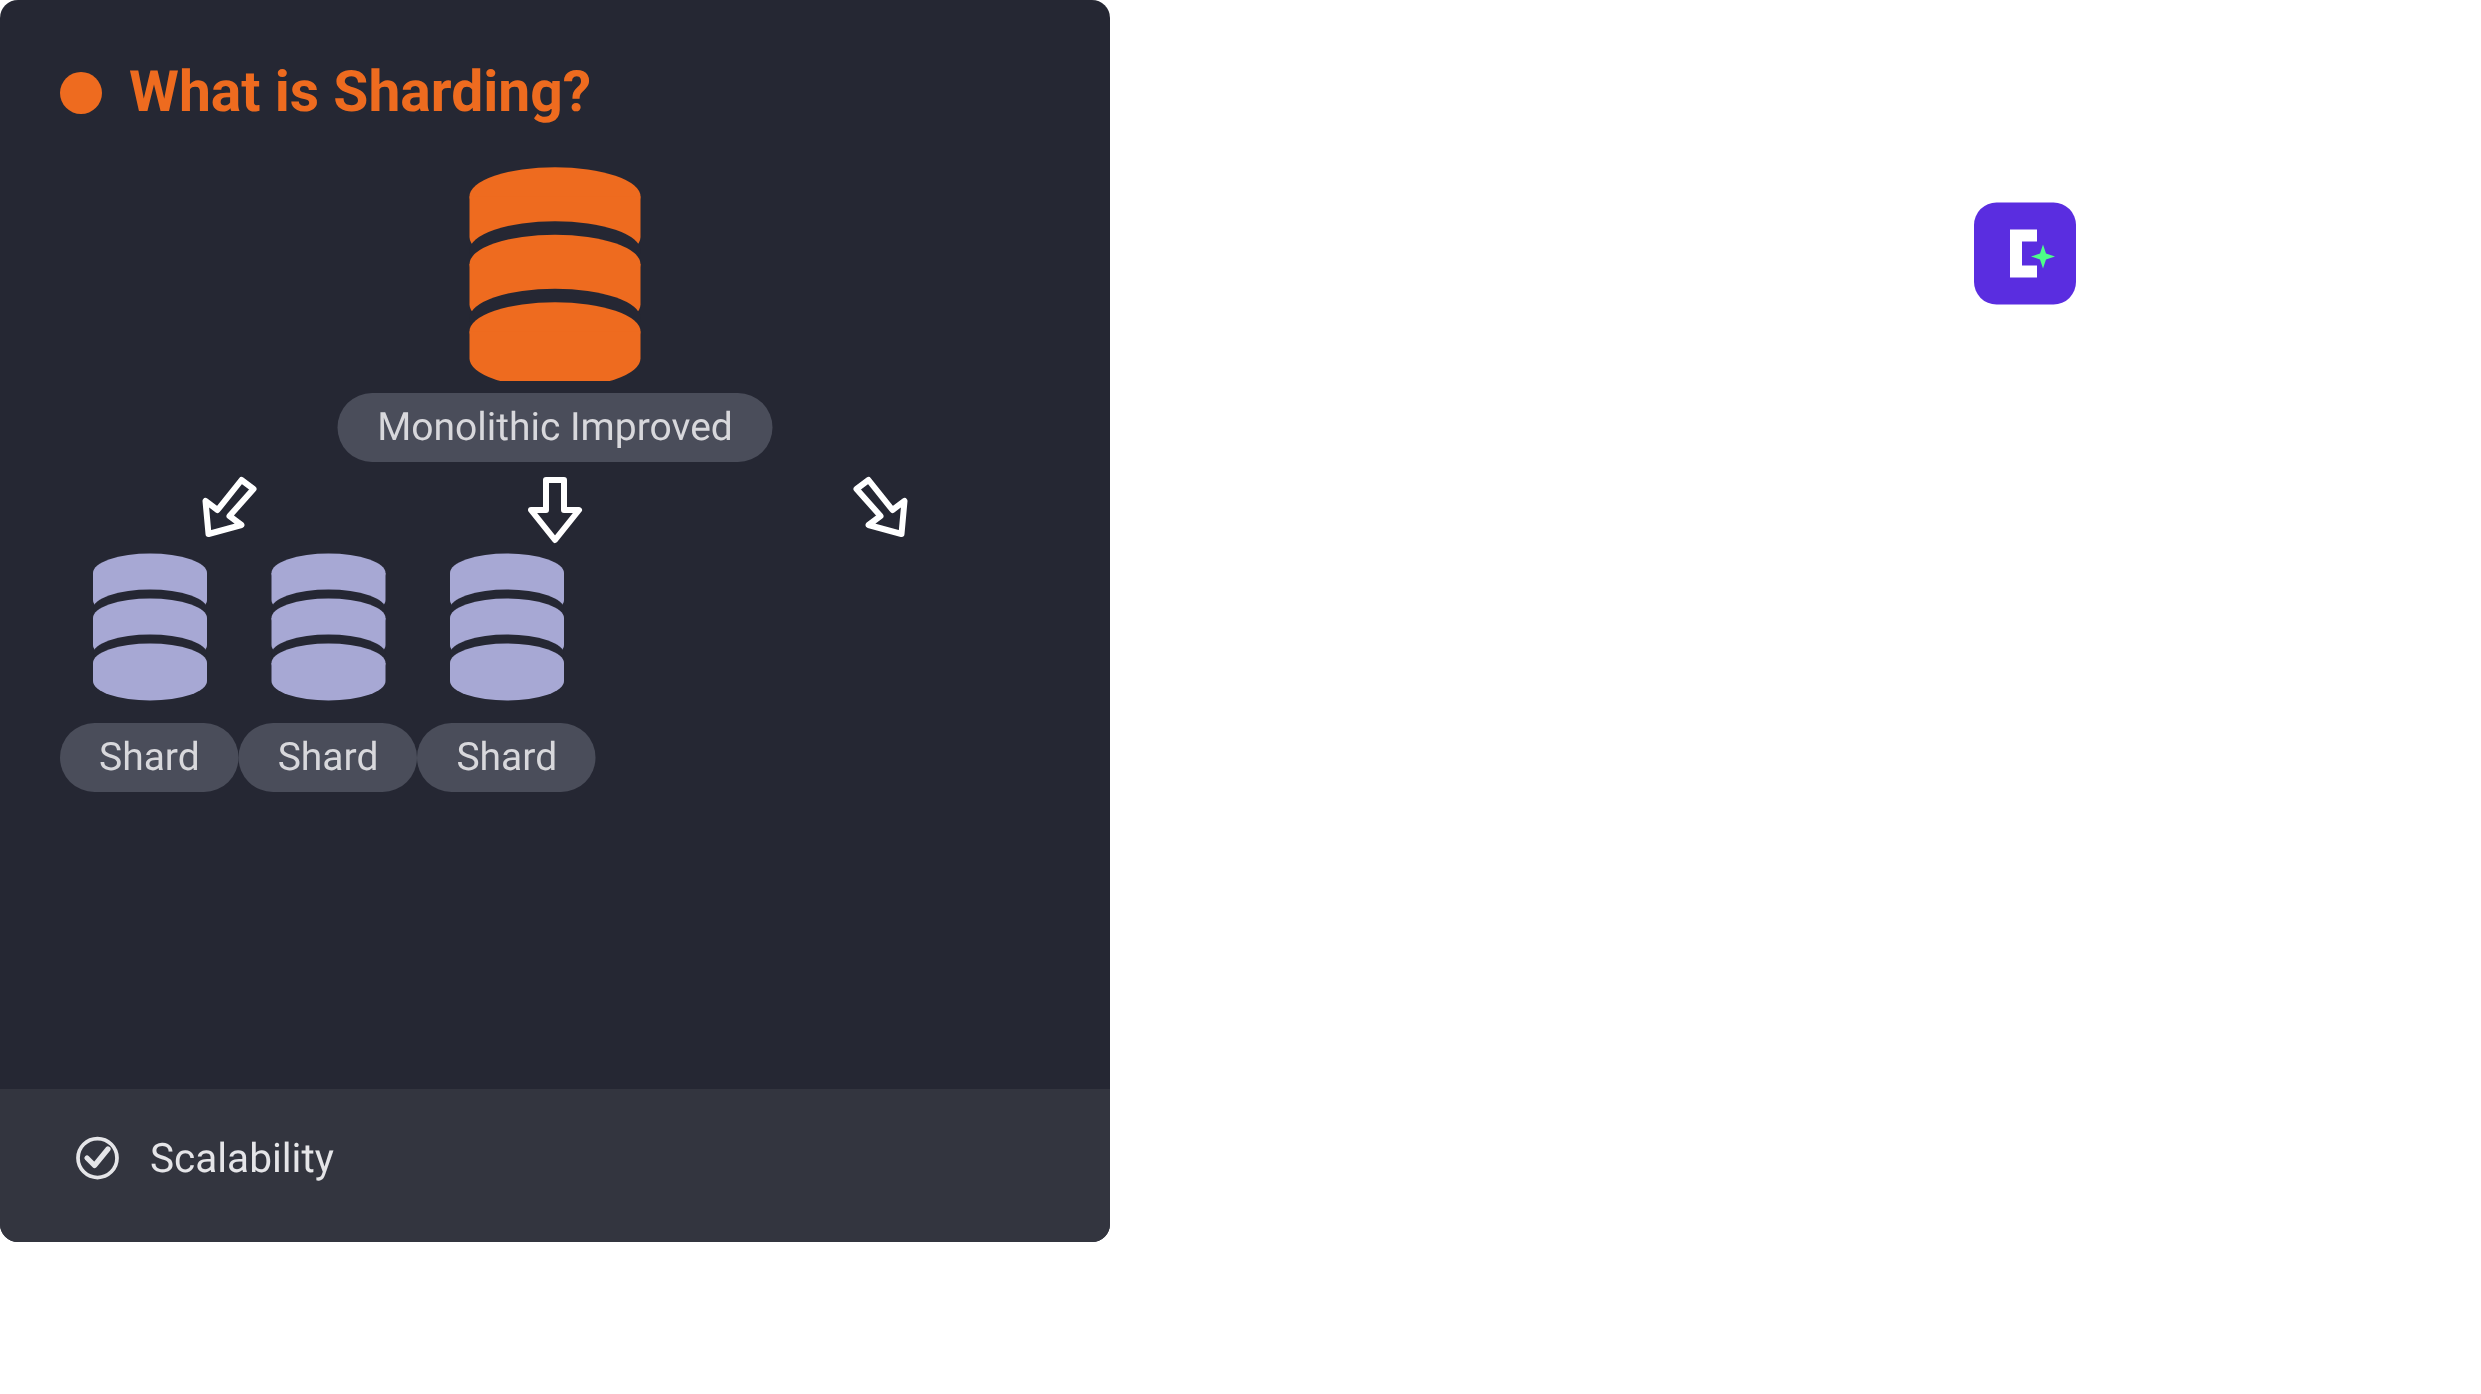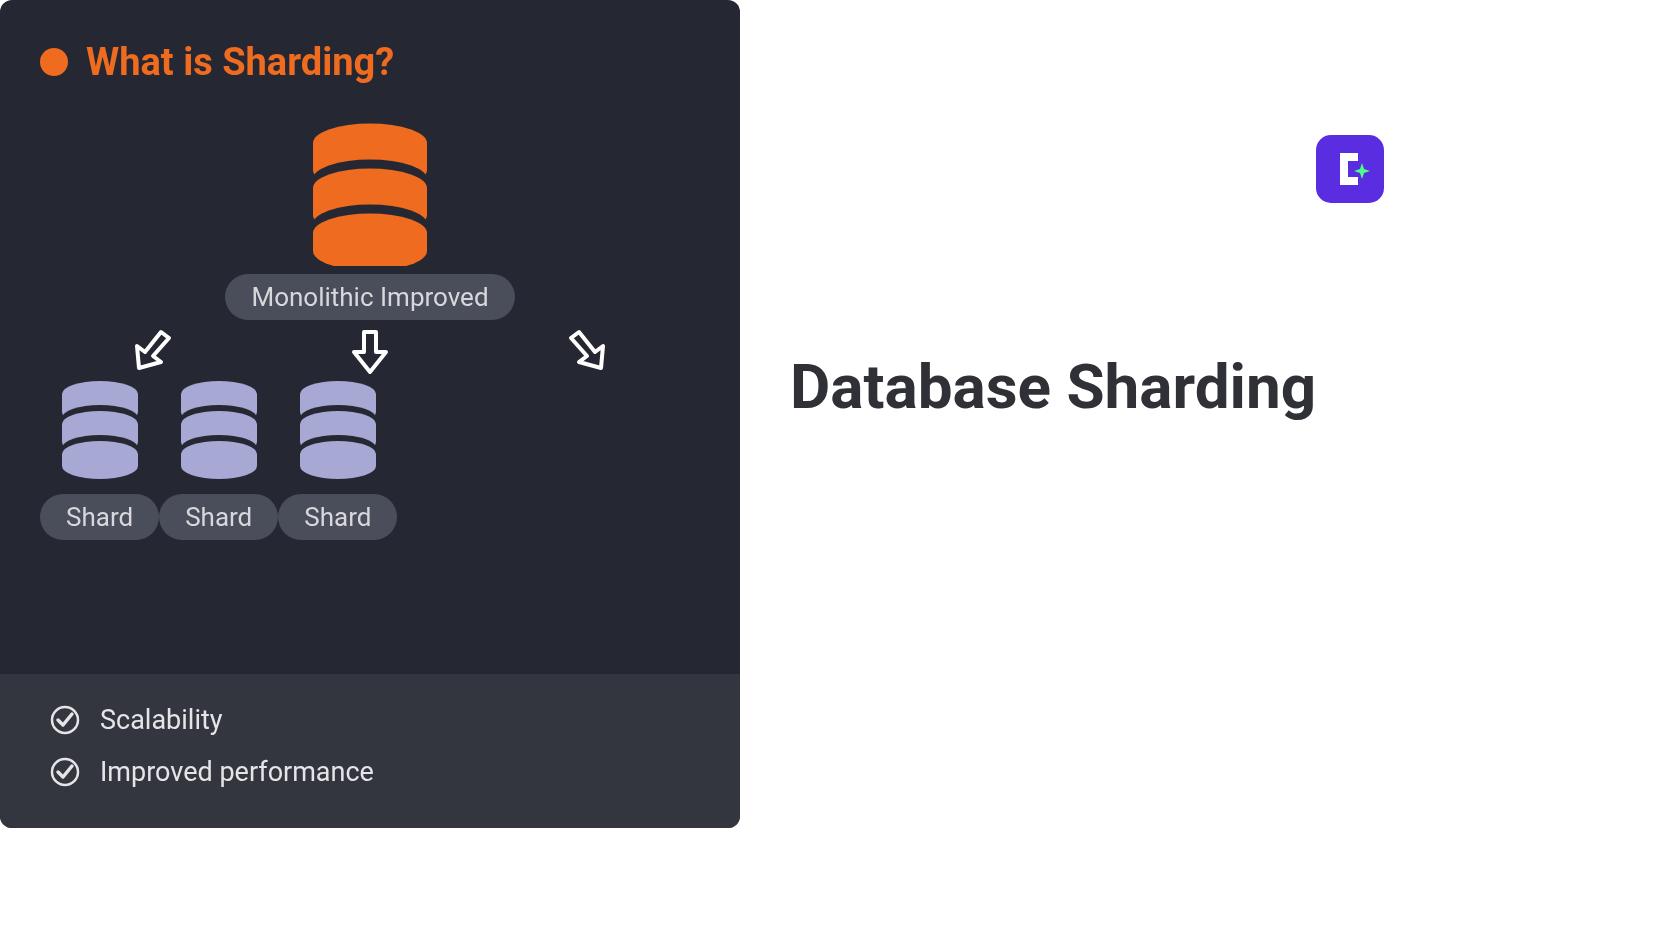"What is Sharding?" .left-panel { gap: 12px -> none }
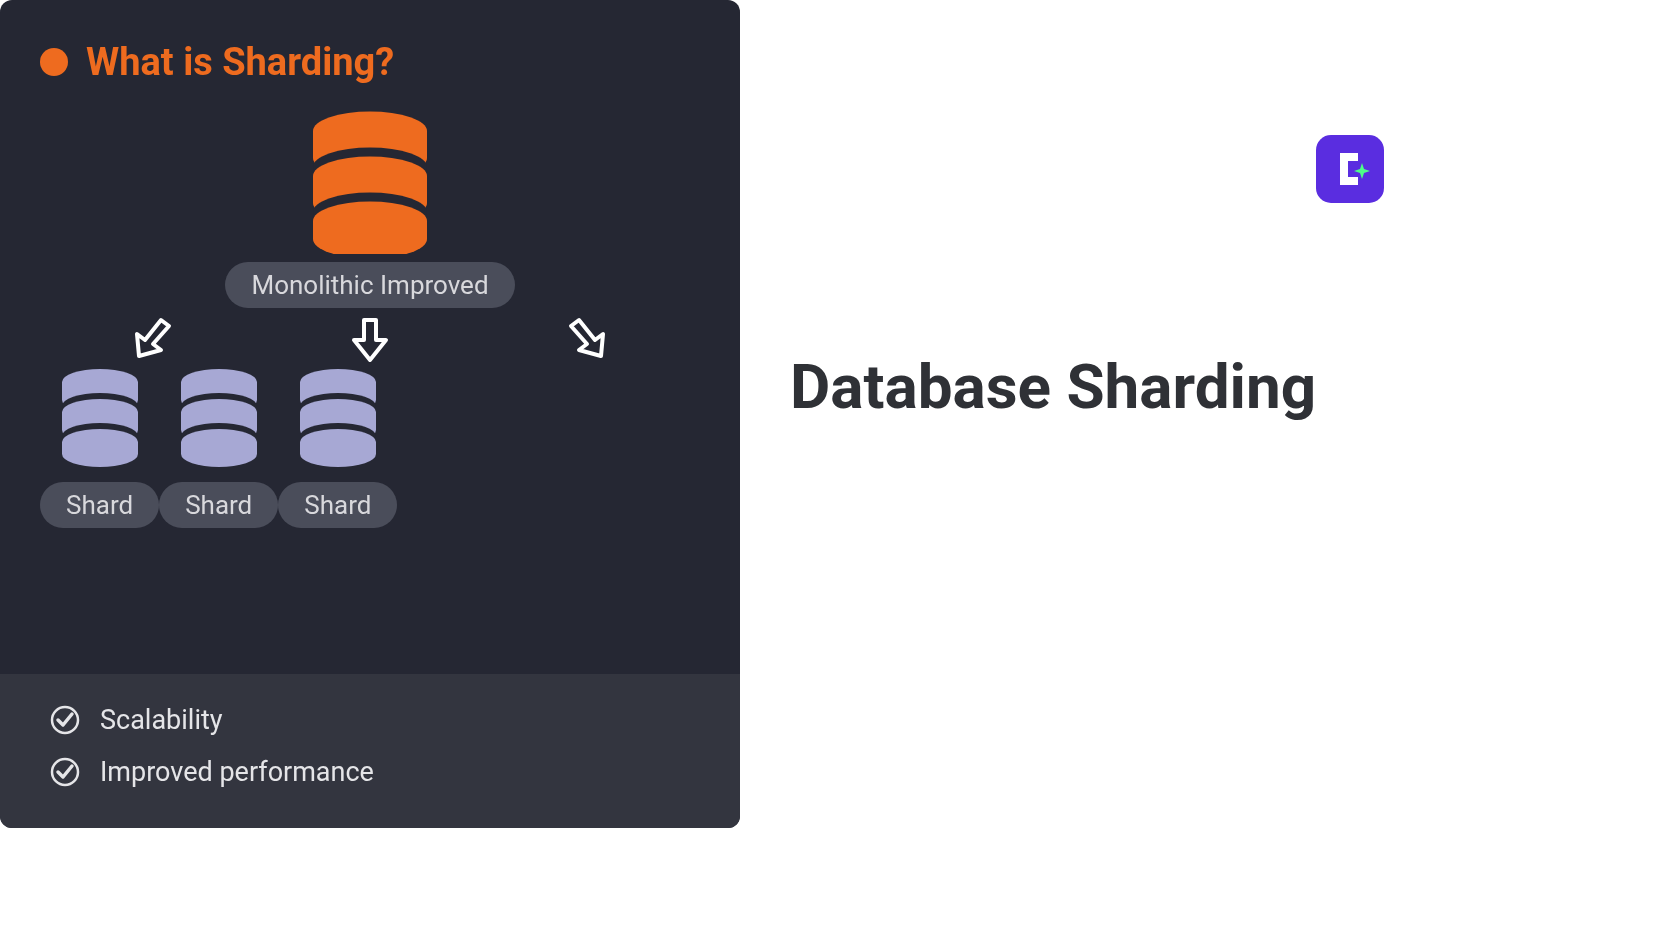"Database Sharding" h1.main-title { html: <h1>Database Sharding</h1> -> none }
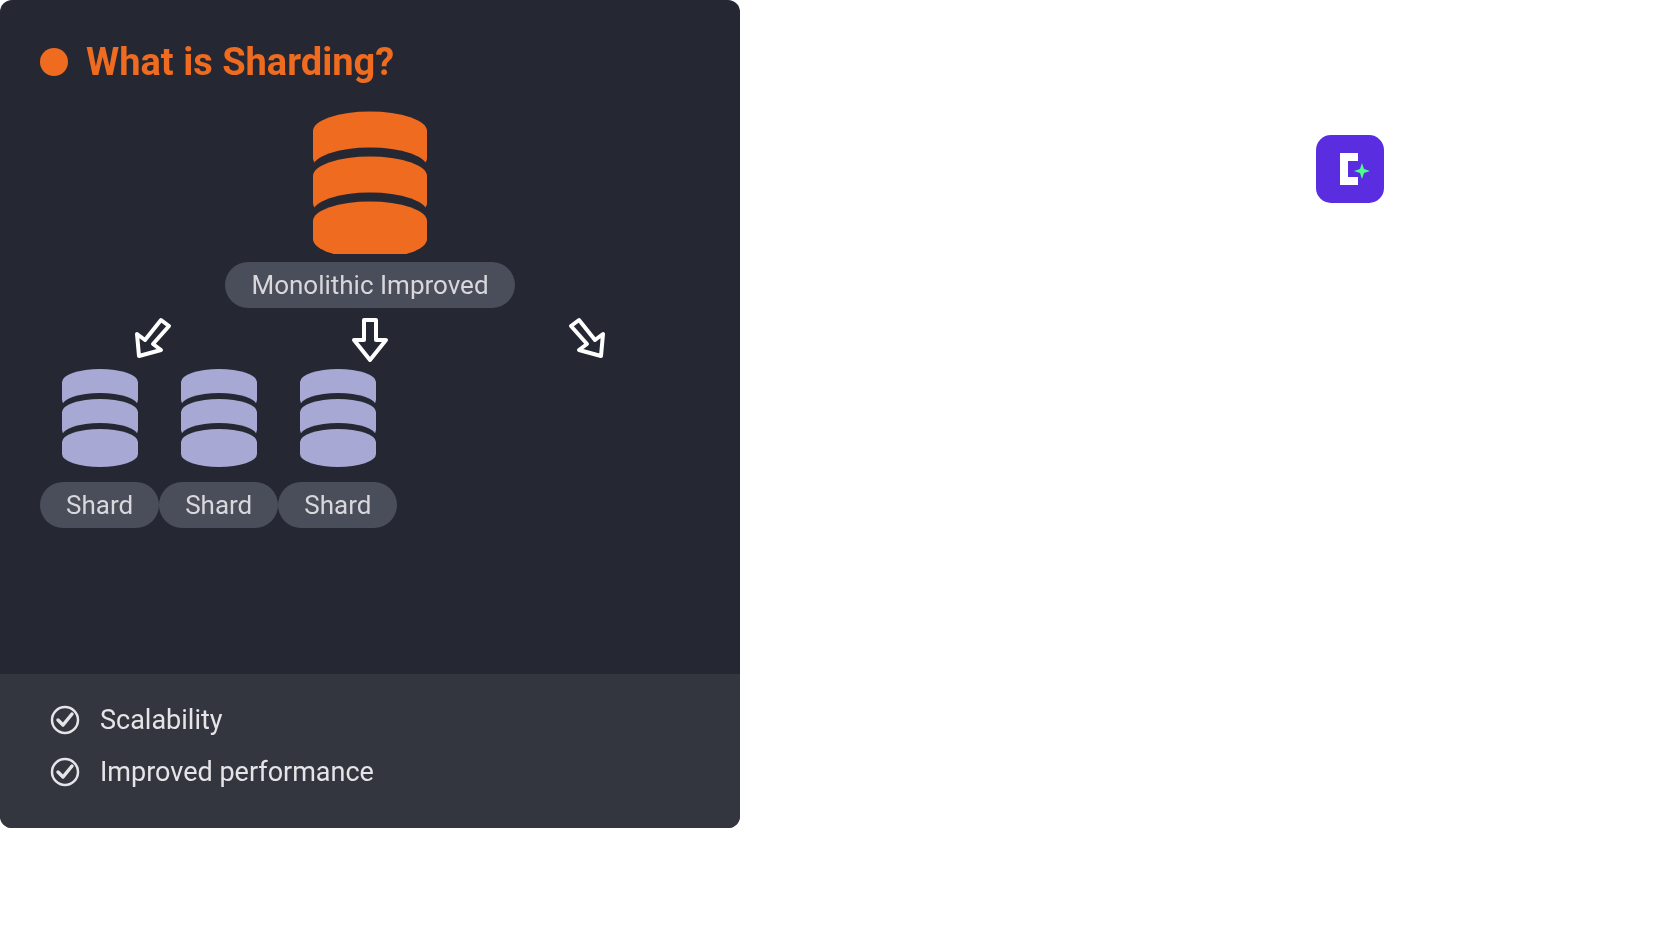"Scalability" .benefits-panel { flex-direction: column -> row }
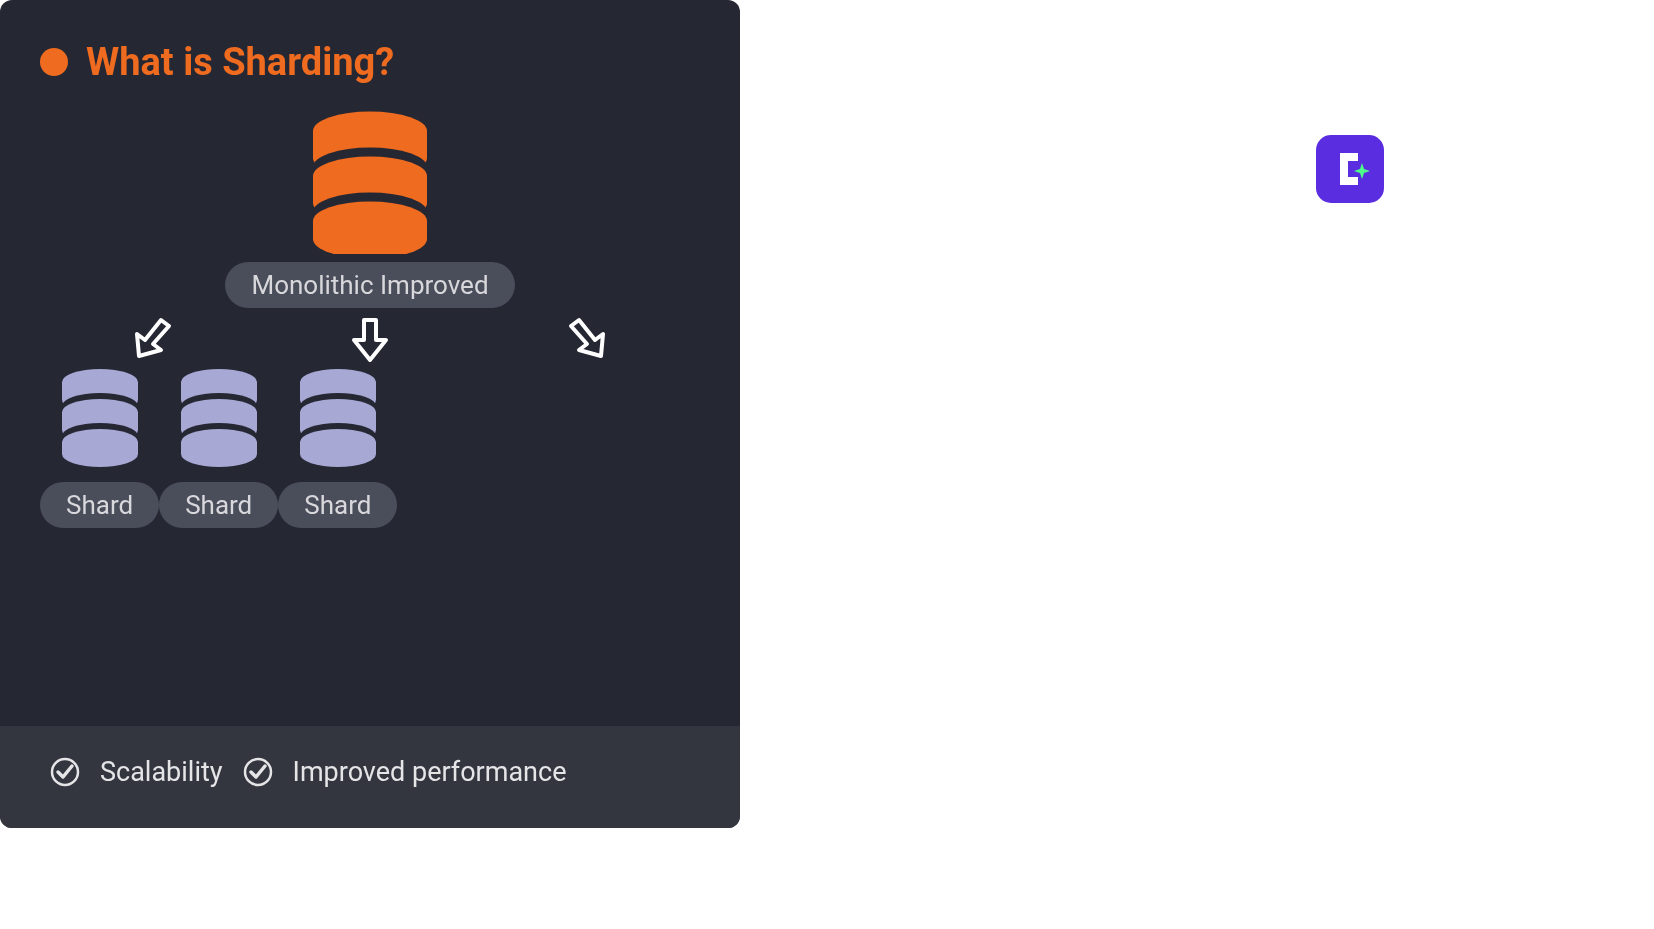"Improved performance" div.benefit-row { html: <div> <svg> <circle></circle> <path></path> </svg> <span>Improved performance</span> </div> -> none }
